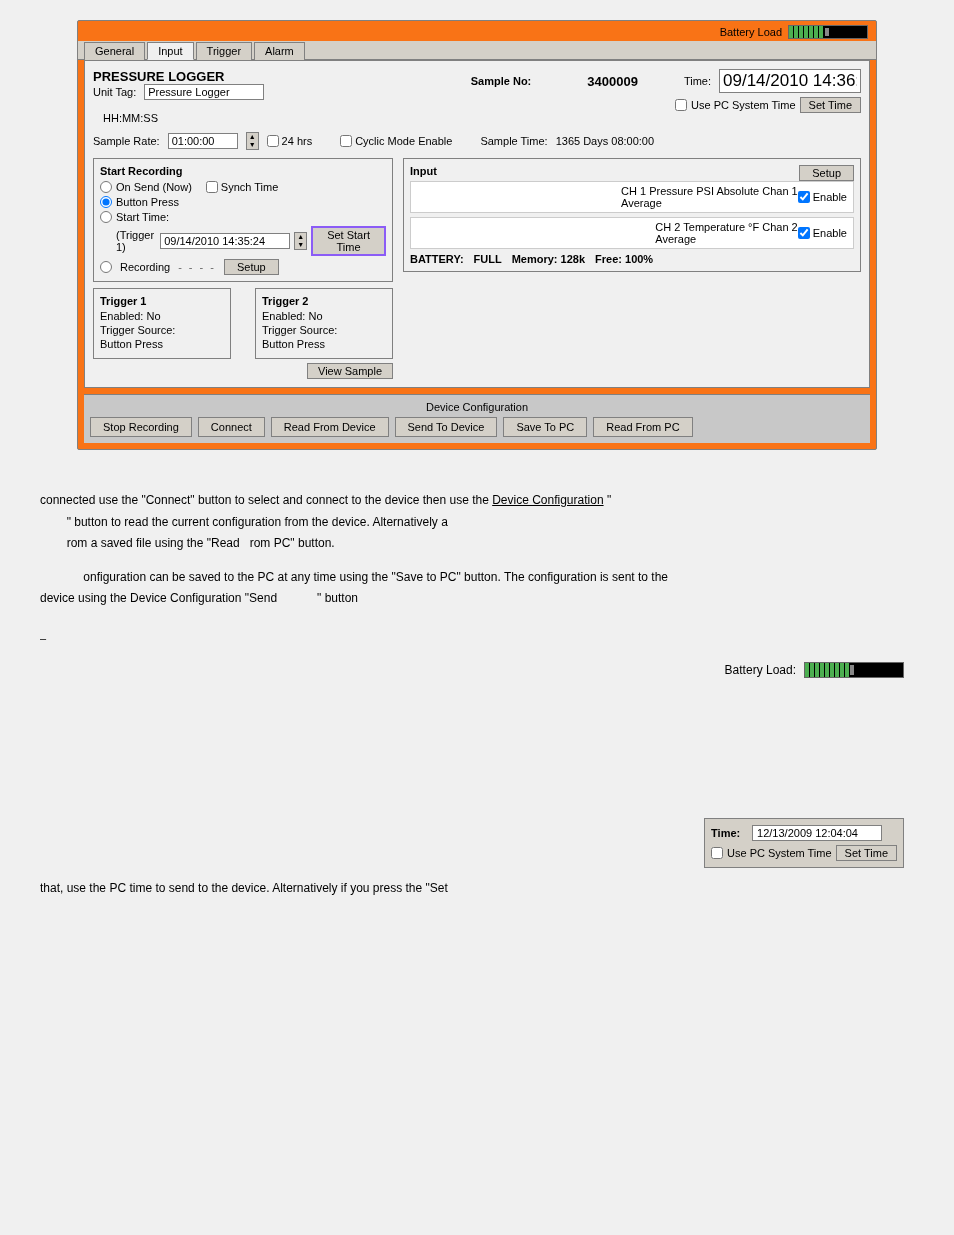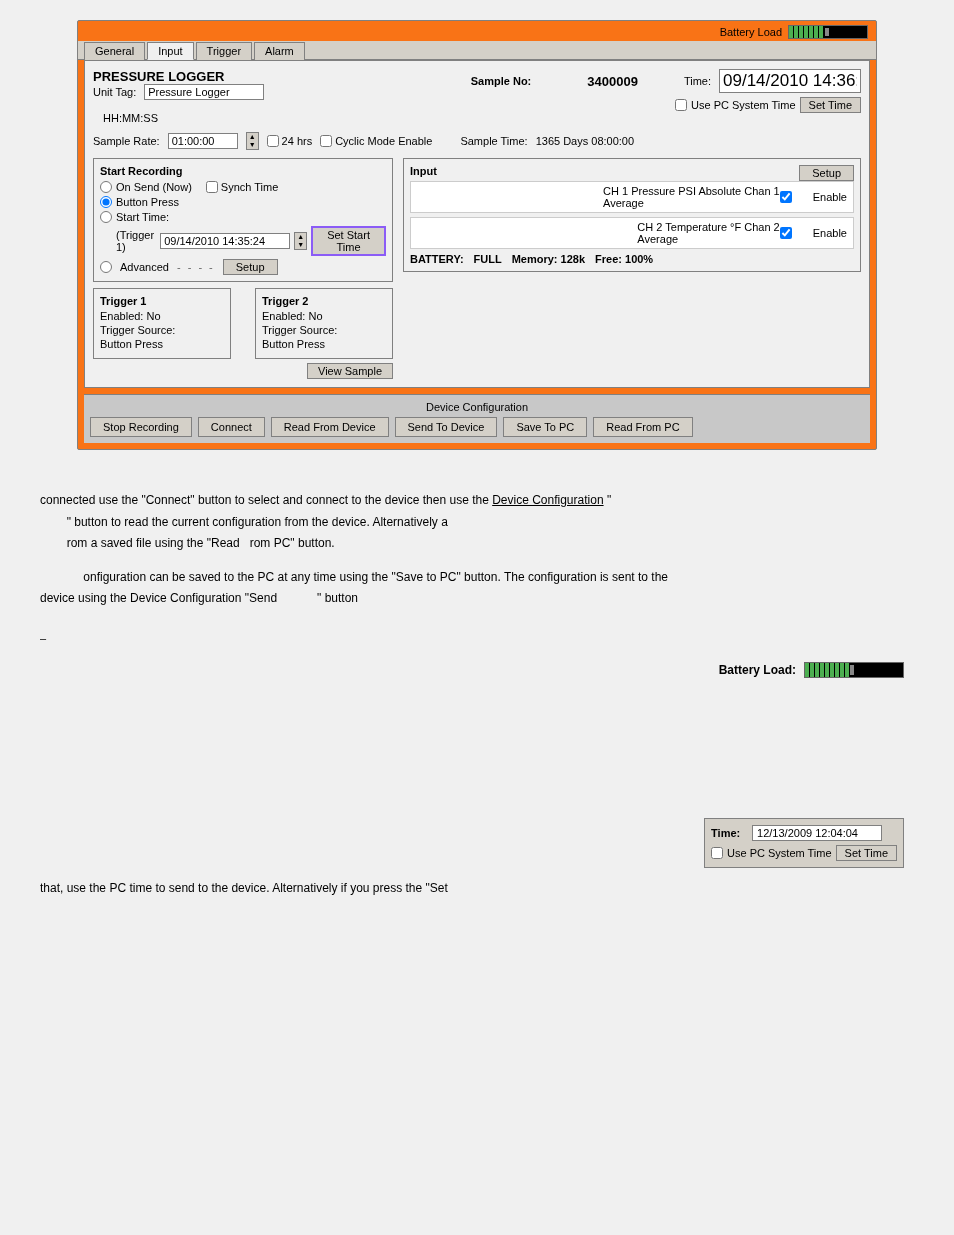"Cyclic Mode Enable" div.checkbox-inline { margin-left: none -> 20px }
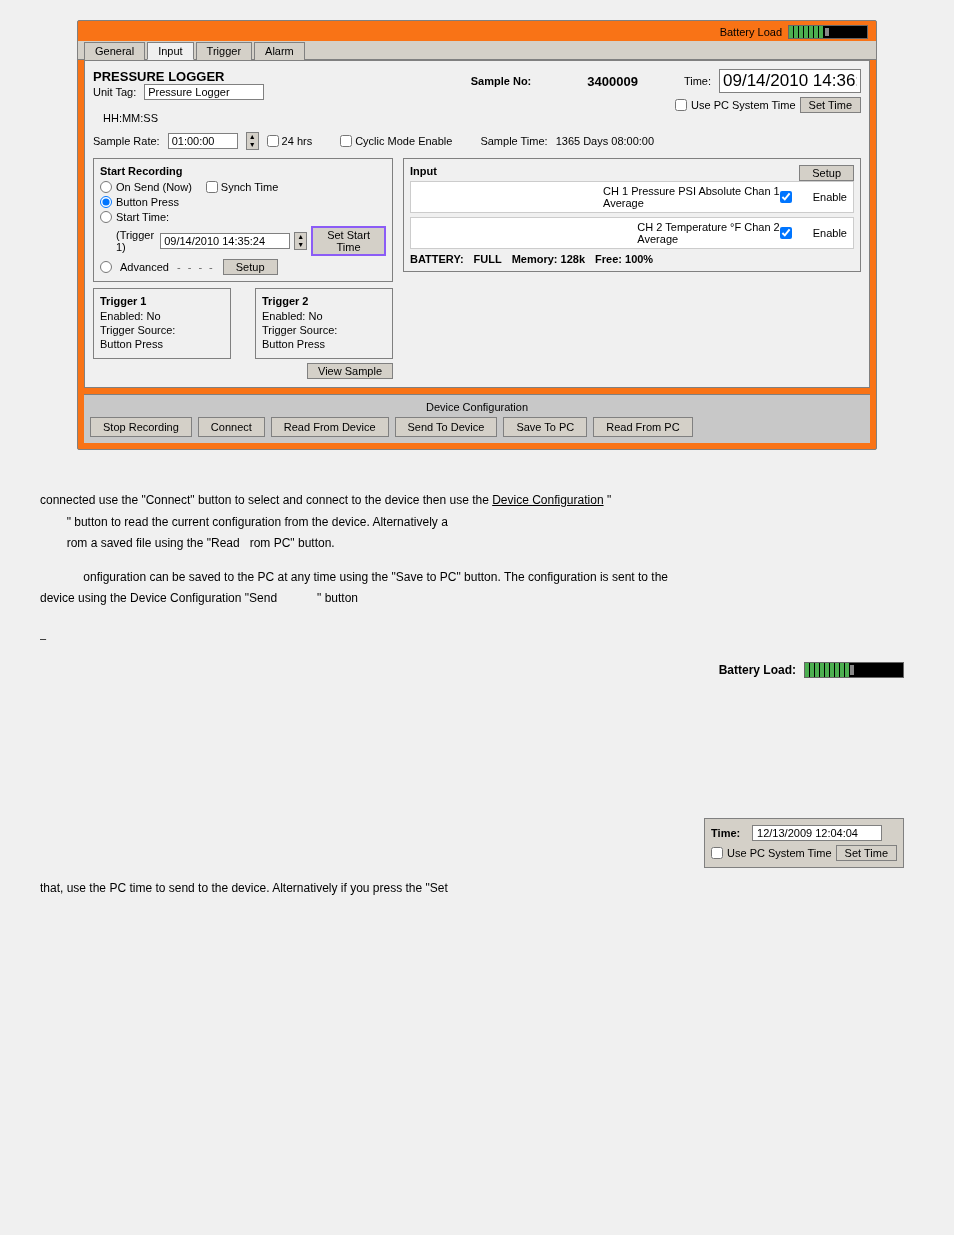"Enable" .enable-checkbox { gap: 21px -> 3px }
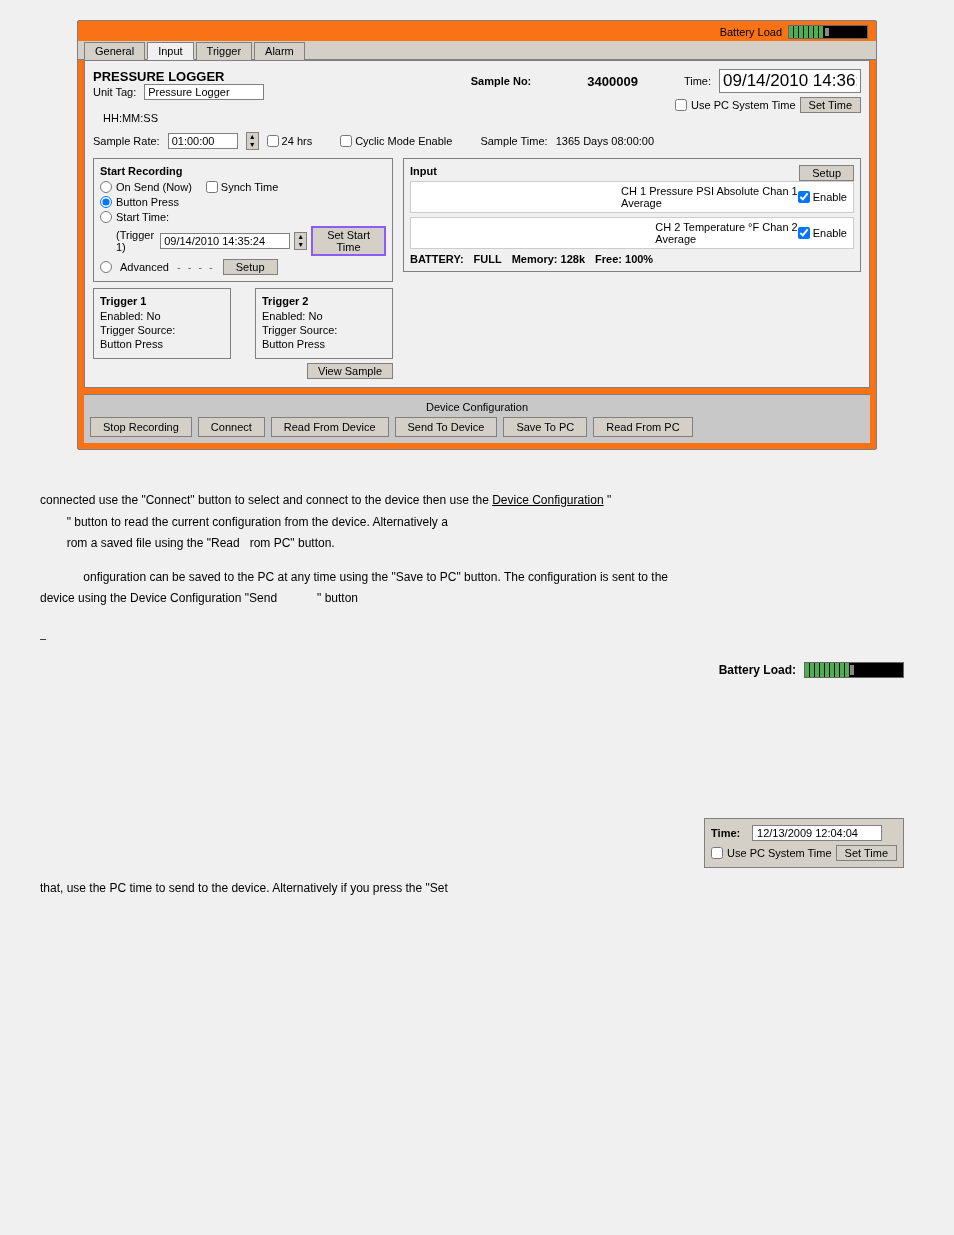"Advanced" span { text: Advanced -> Recording }
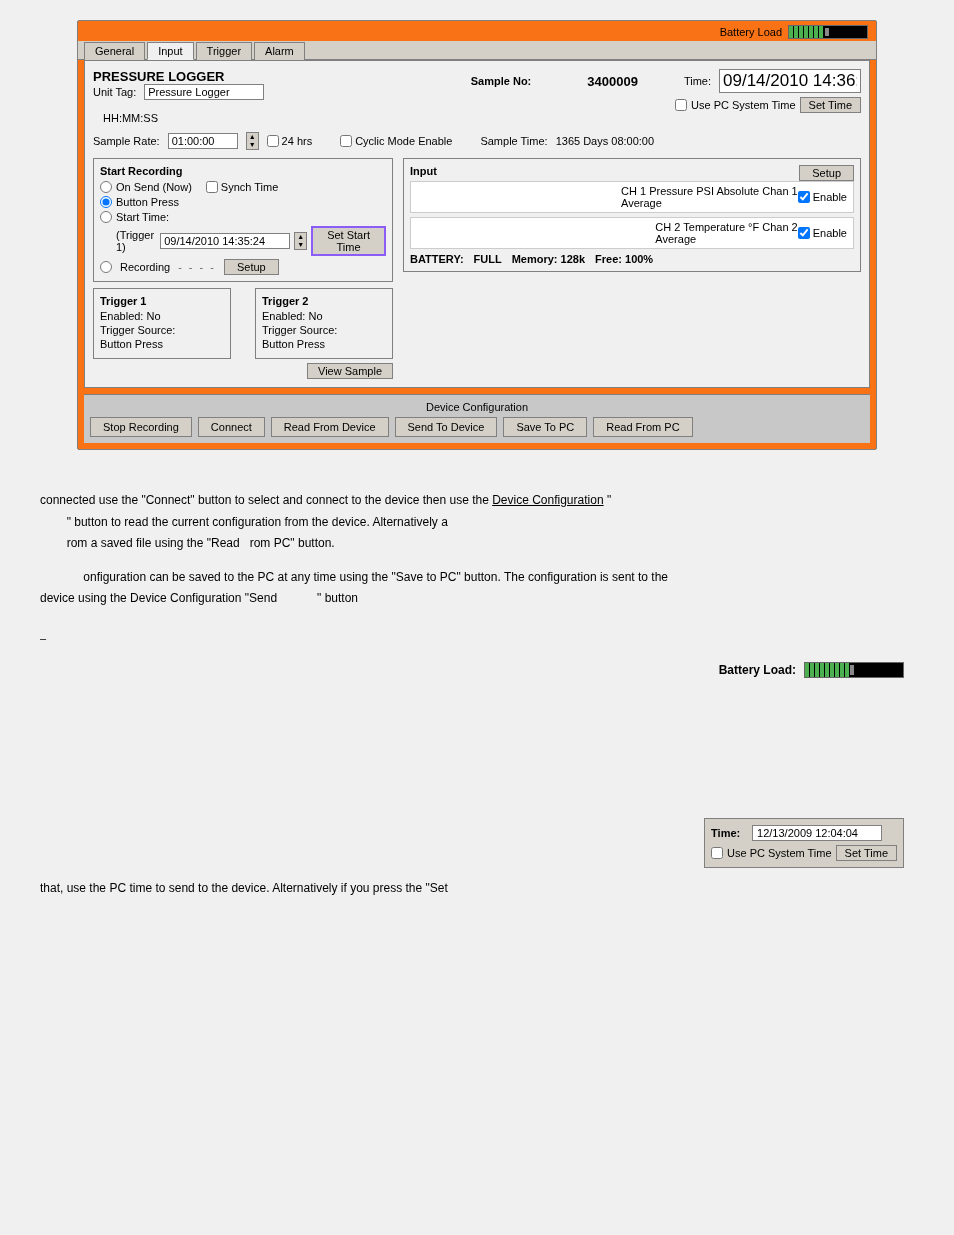"Battery Load:" .battery-label-lg { font-weight: bold -> normal }
